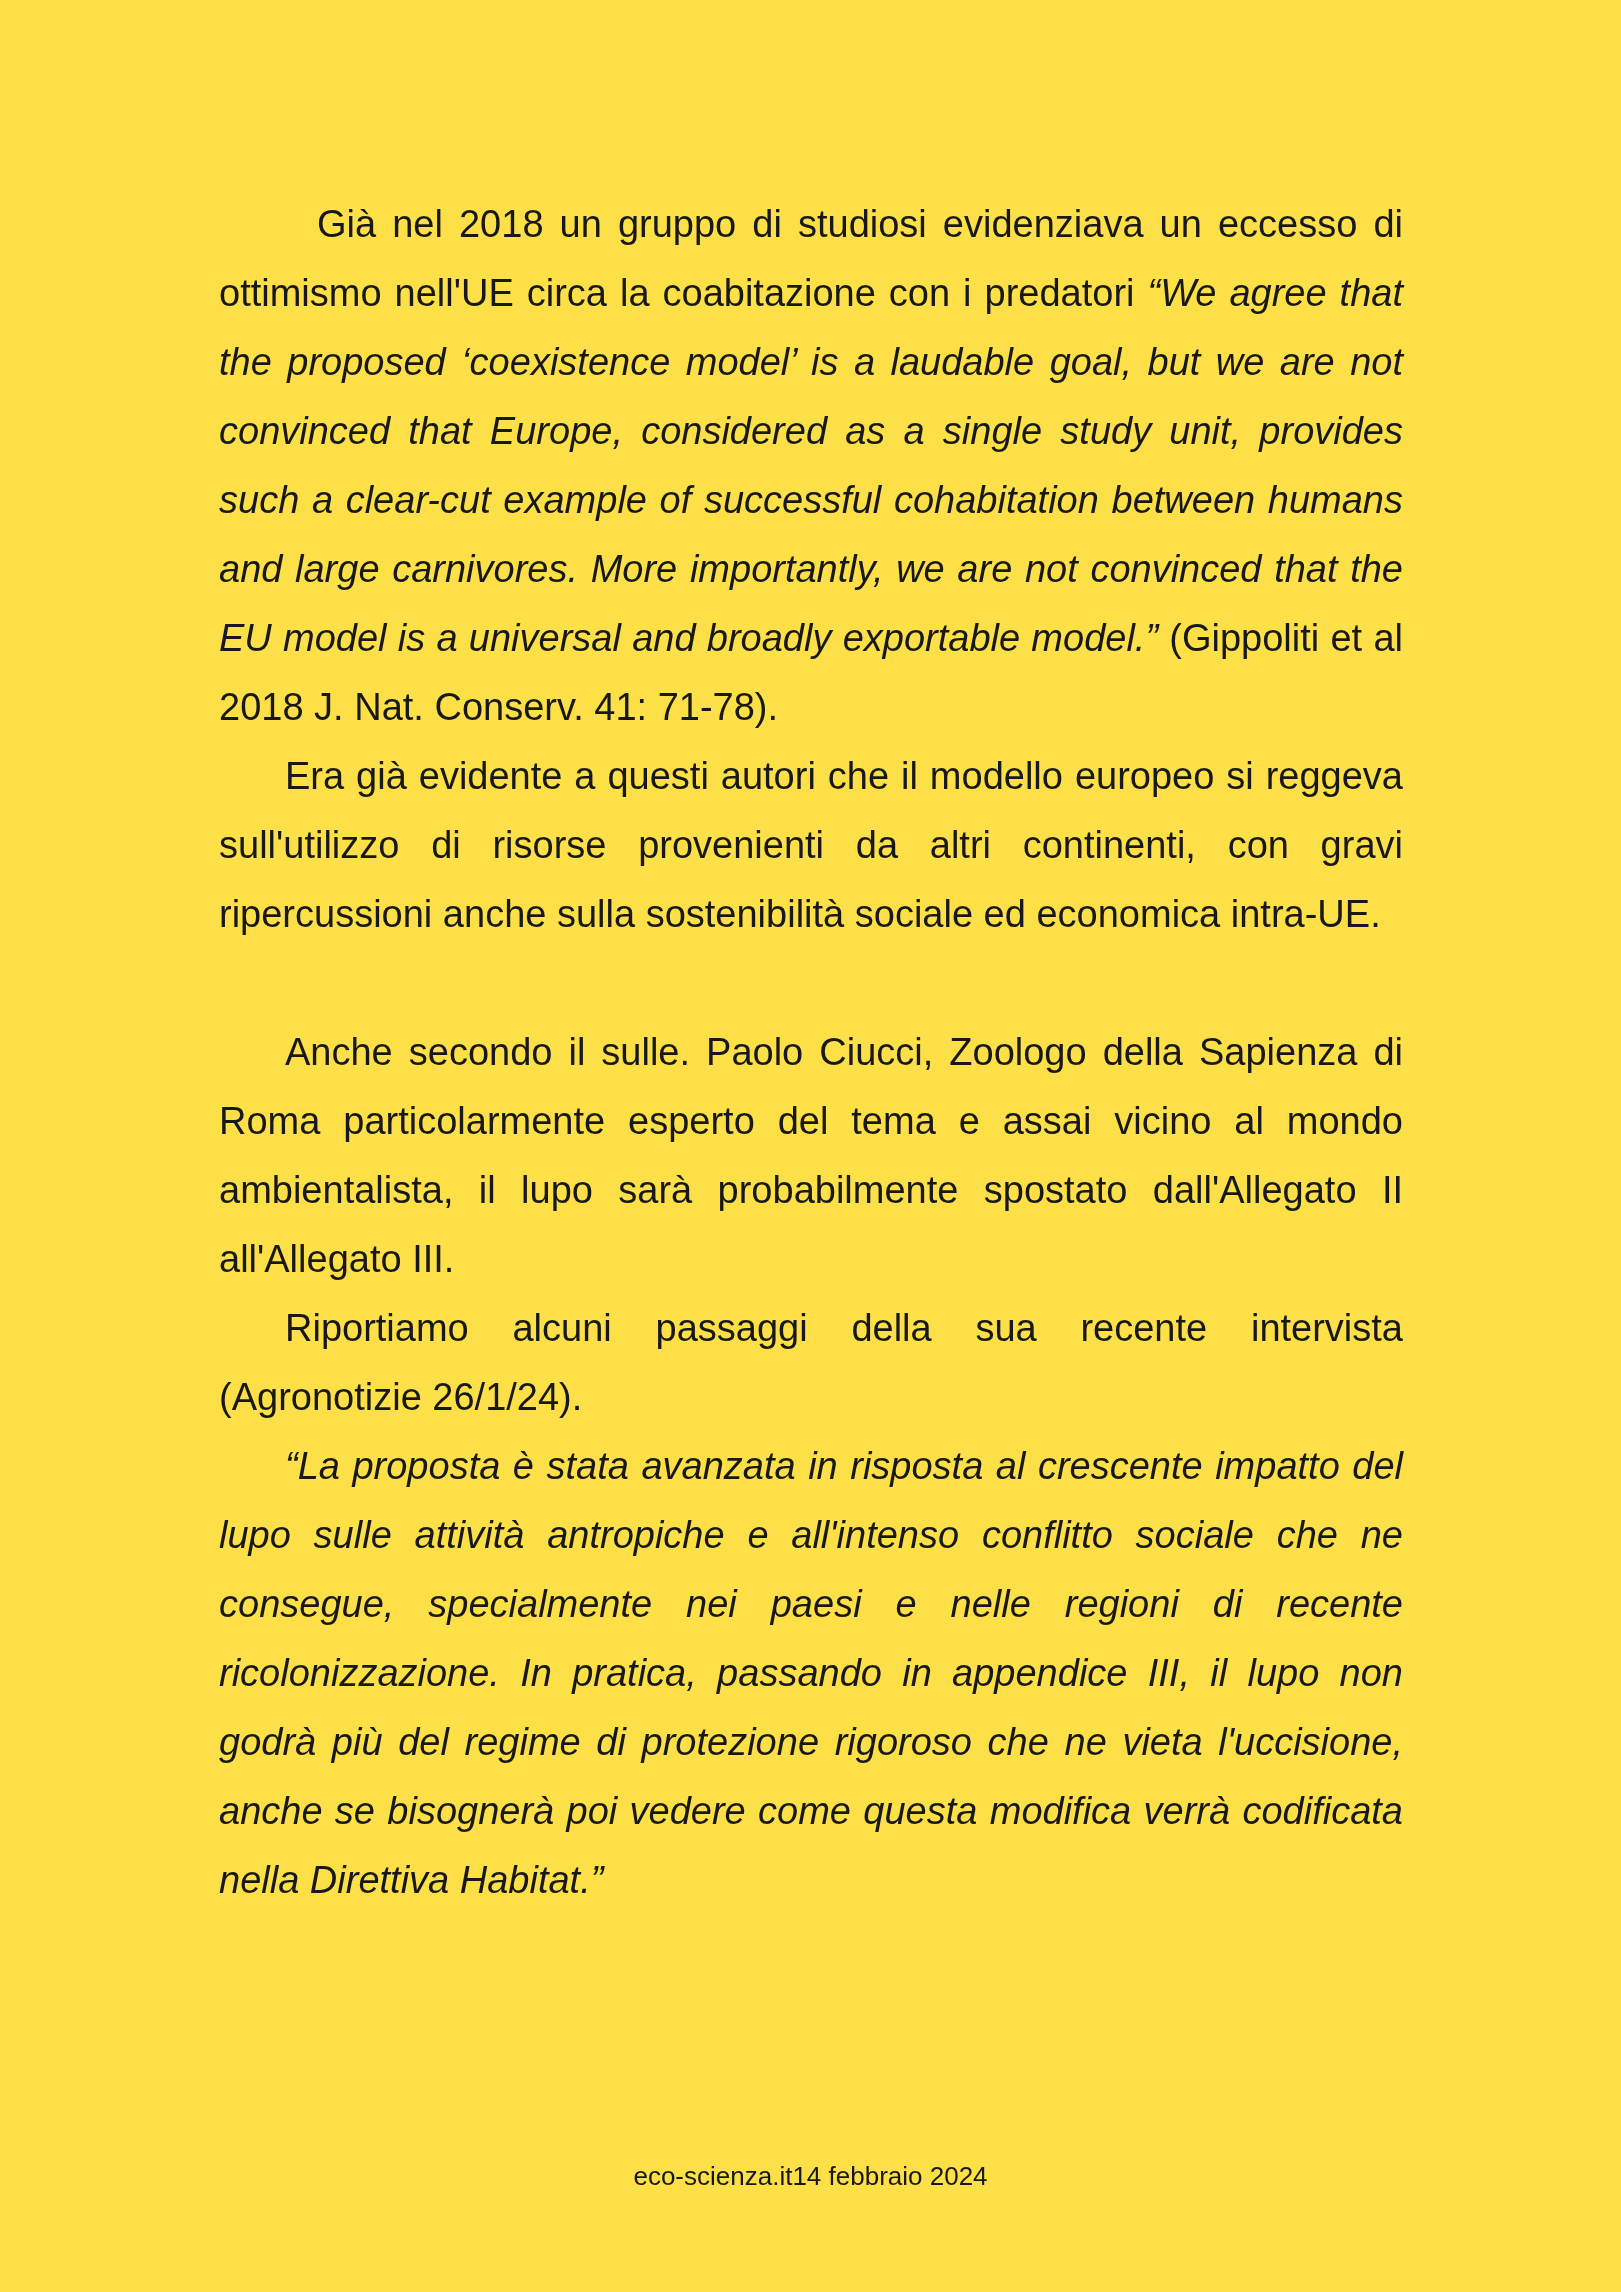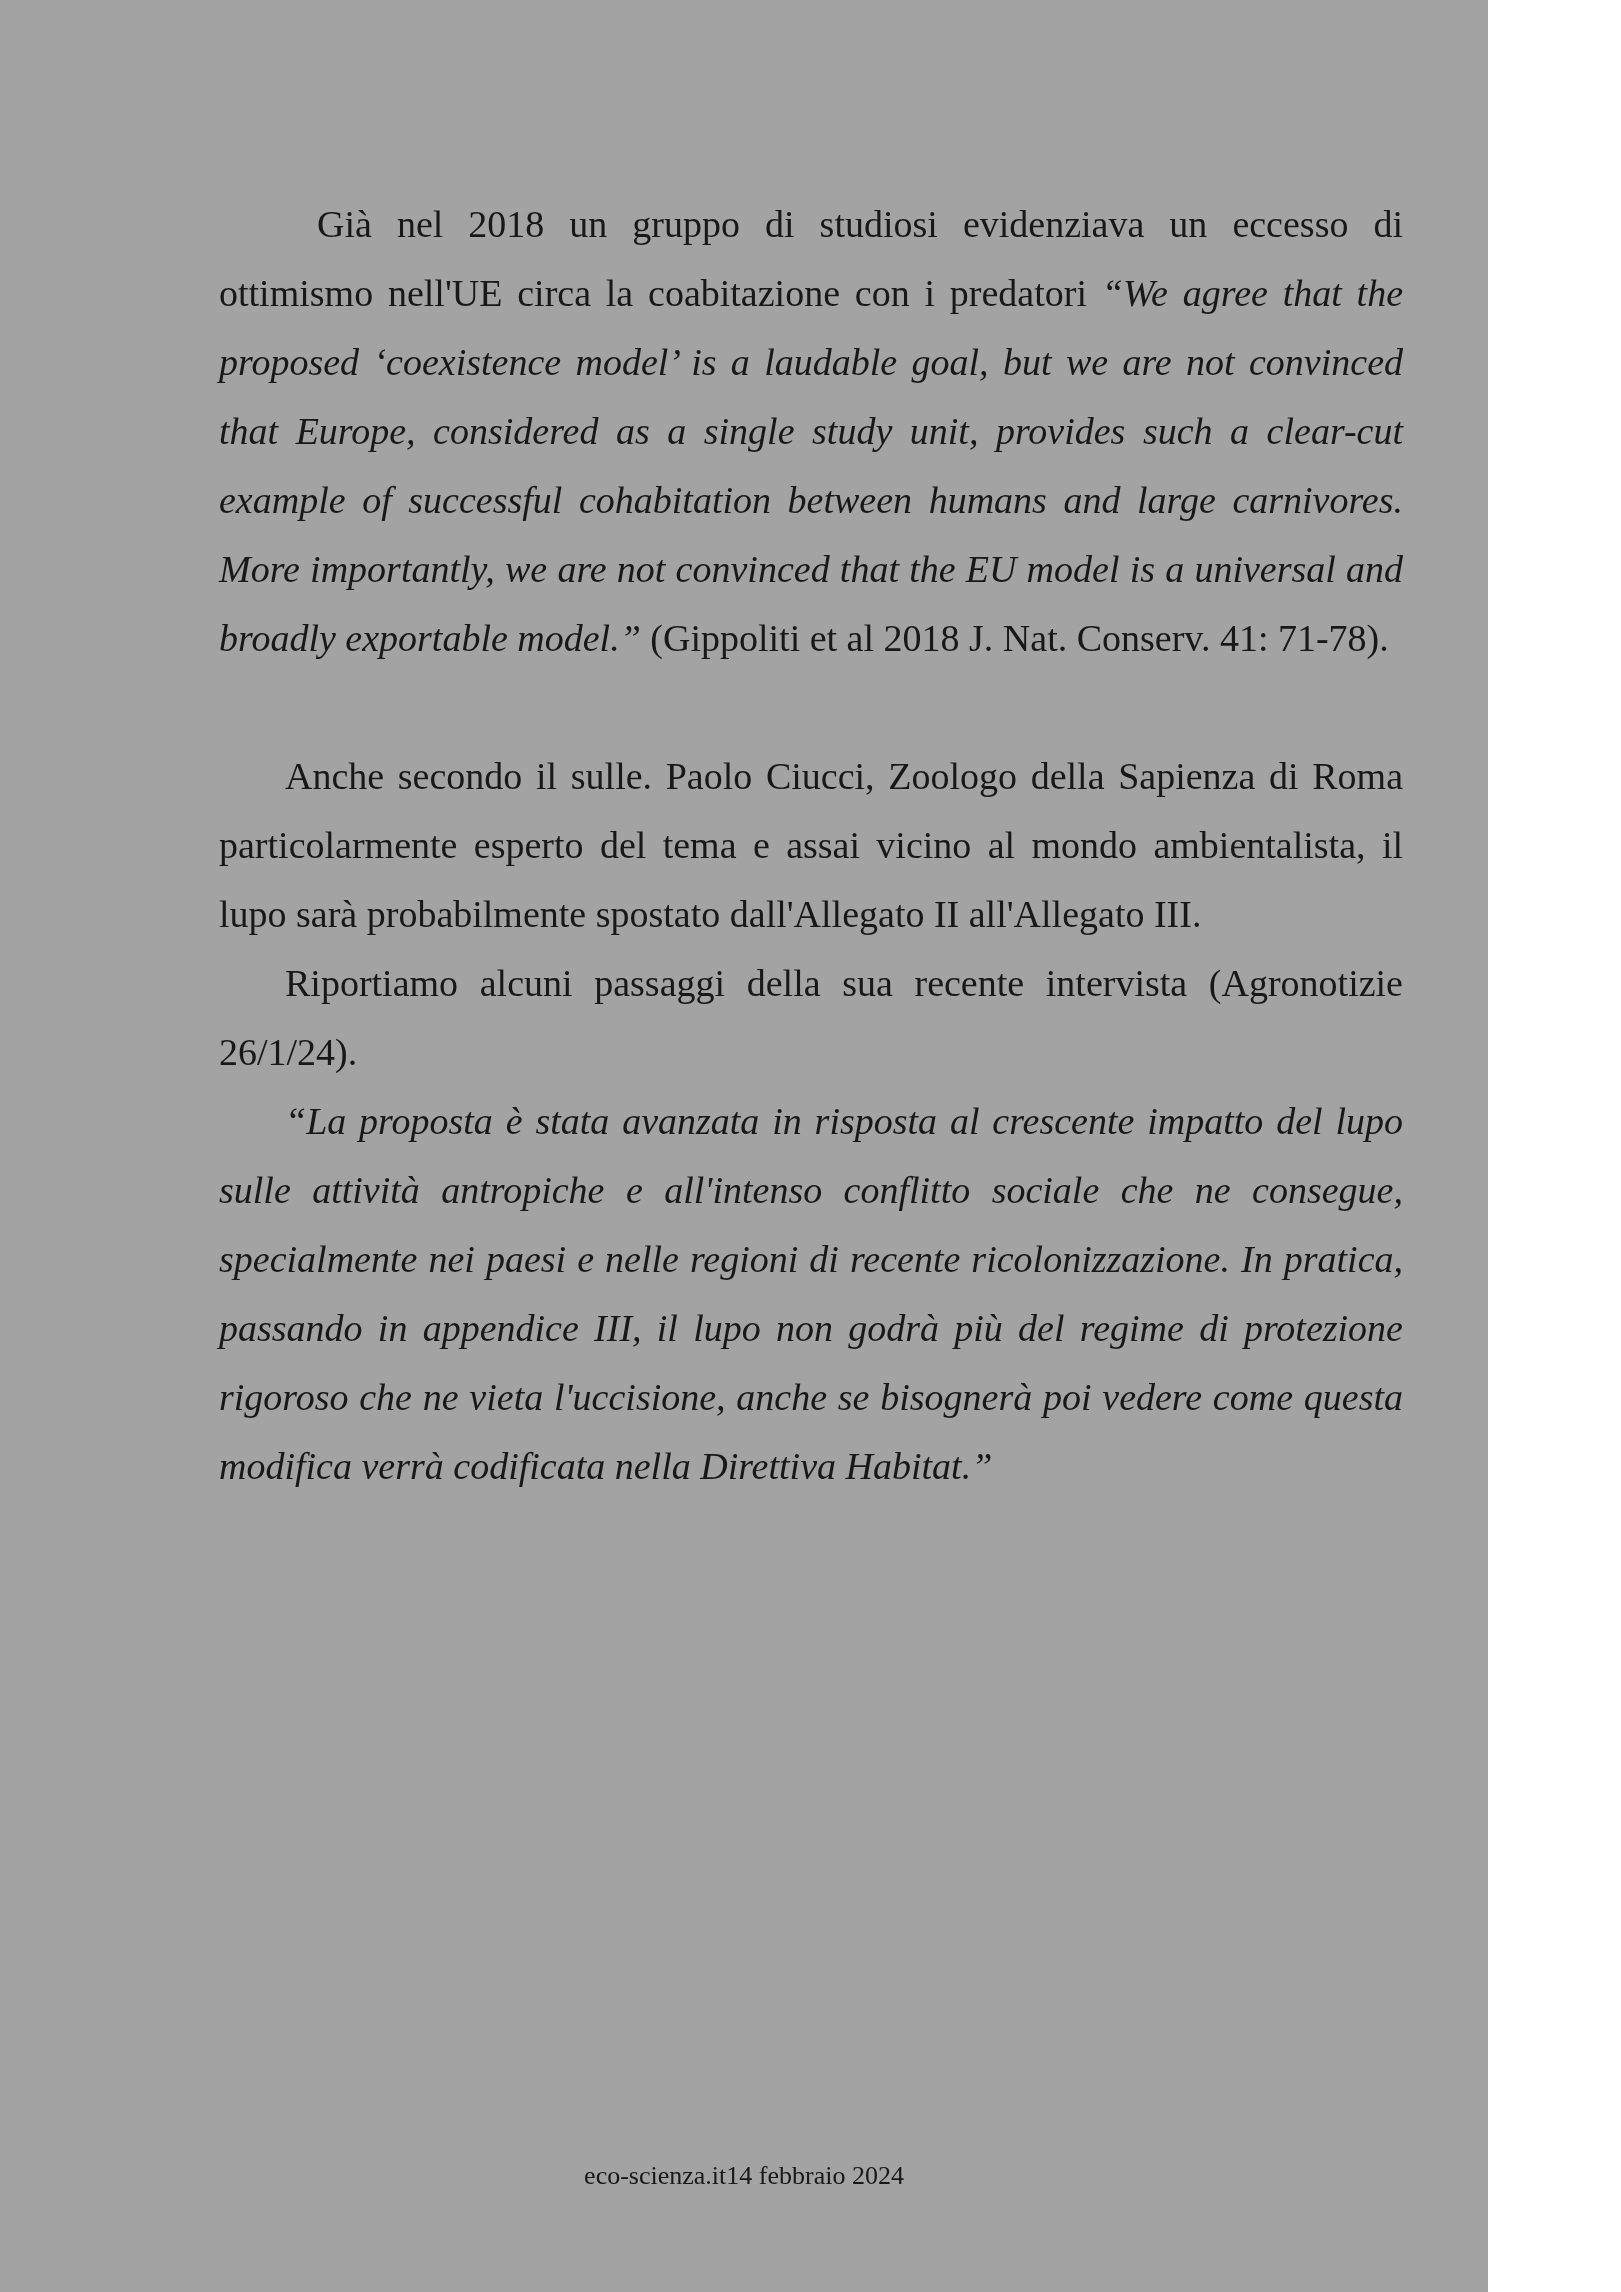"Già nel 2018 un gruppo" .page { background: #a3a3a3 -> #fde047; font-family: Liberation Serif, serif -> Liberation Sans, sans-serif; width: 1488px -> 1621px }
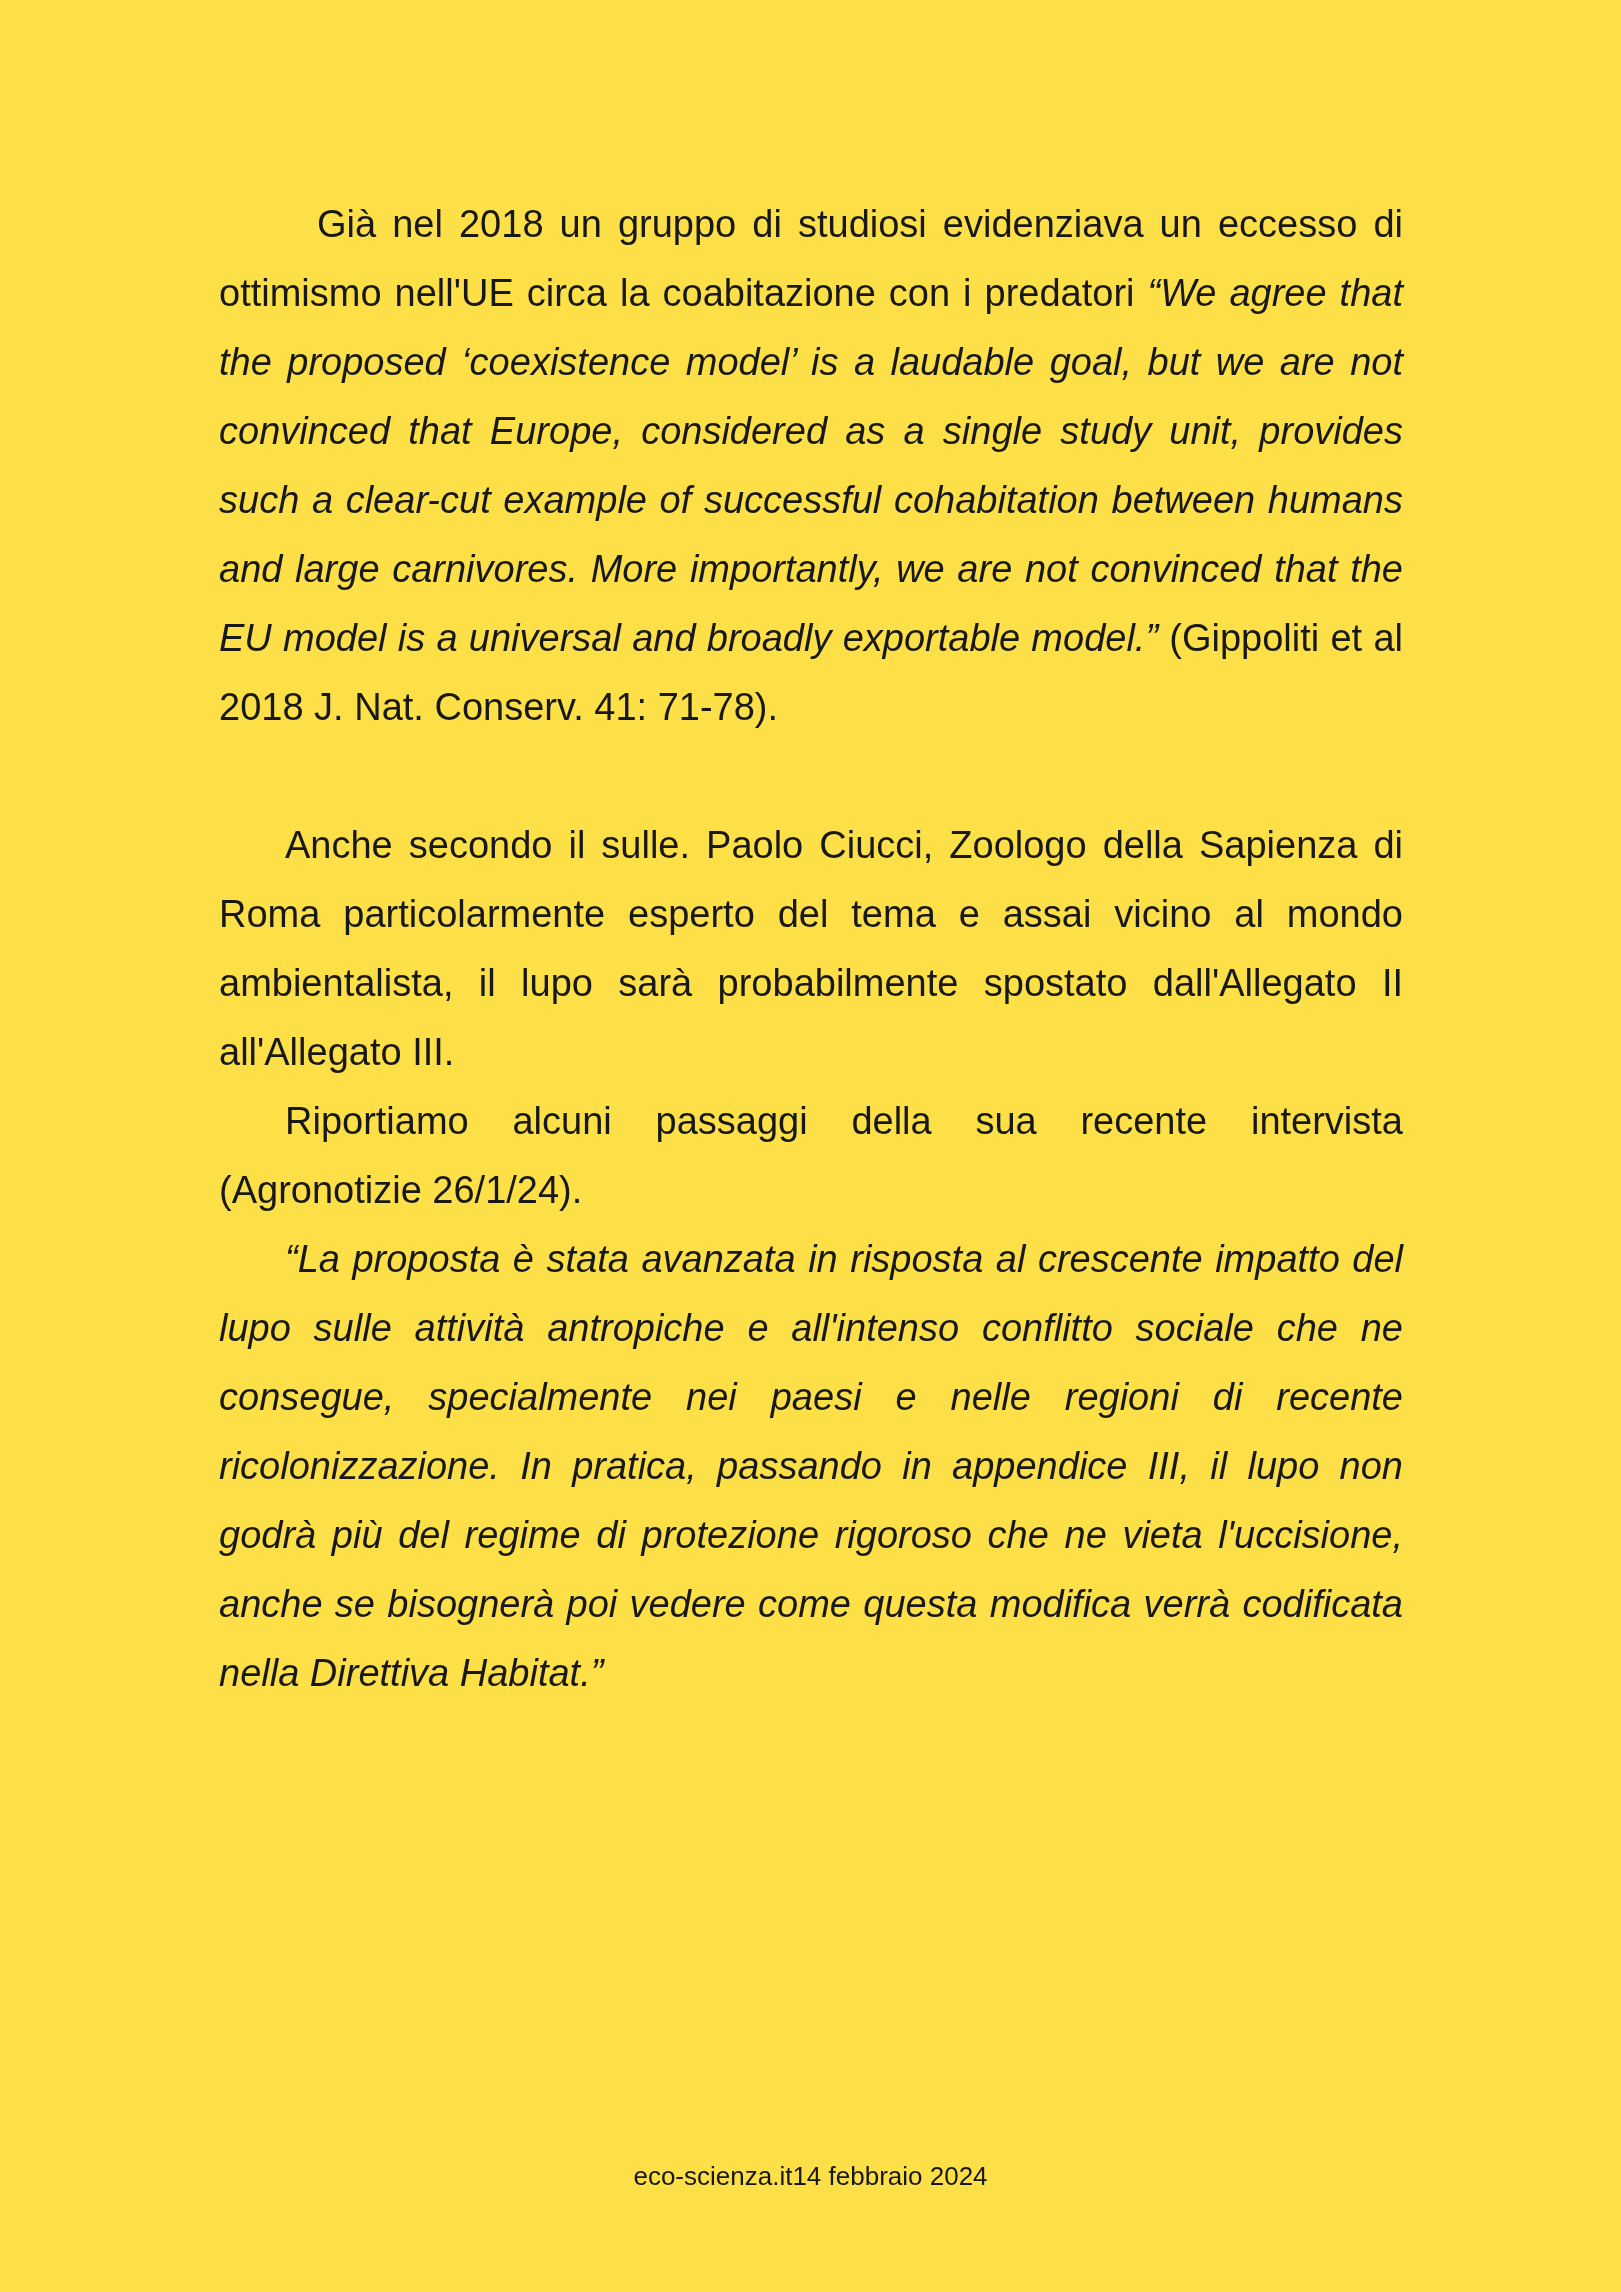"Era già evidente a questi" p { html: none -> <p><span>Era già evidente a questi autori che il modello europeo si reggeva sull'utilizzo di risorse provenienti da altri continenti, con gravi ripercussioni anche sulla sostenibilità sociale ed economica intra-UE.</span></p> }
